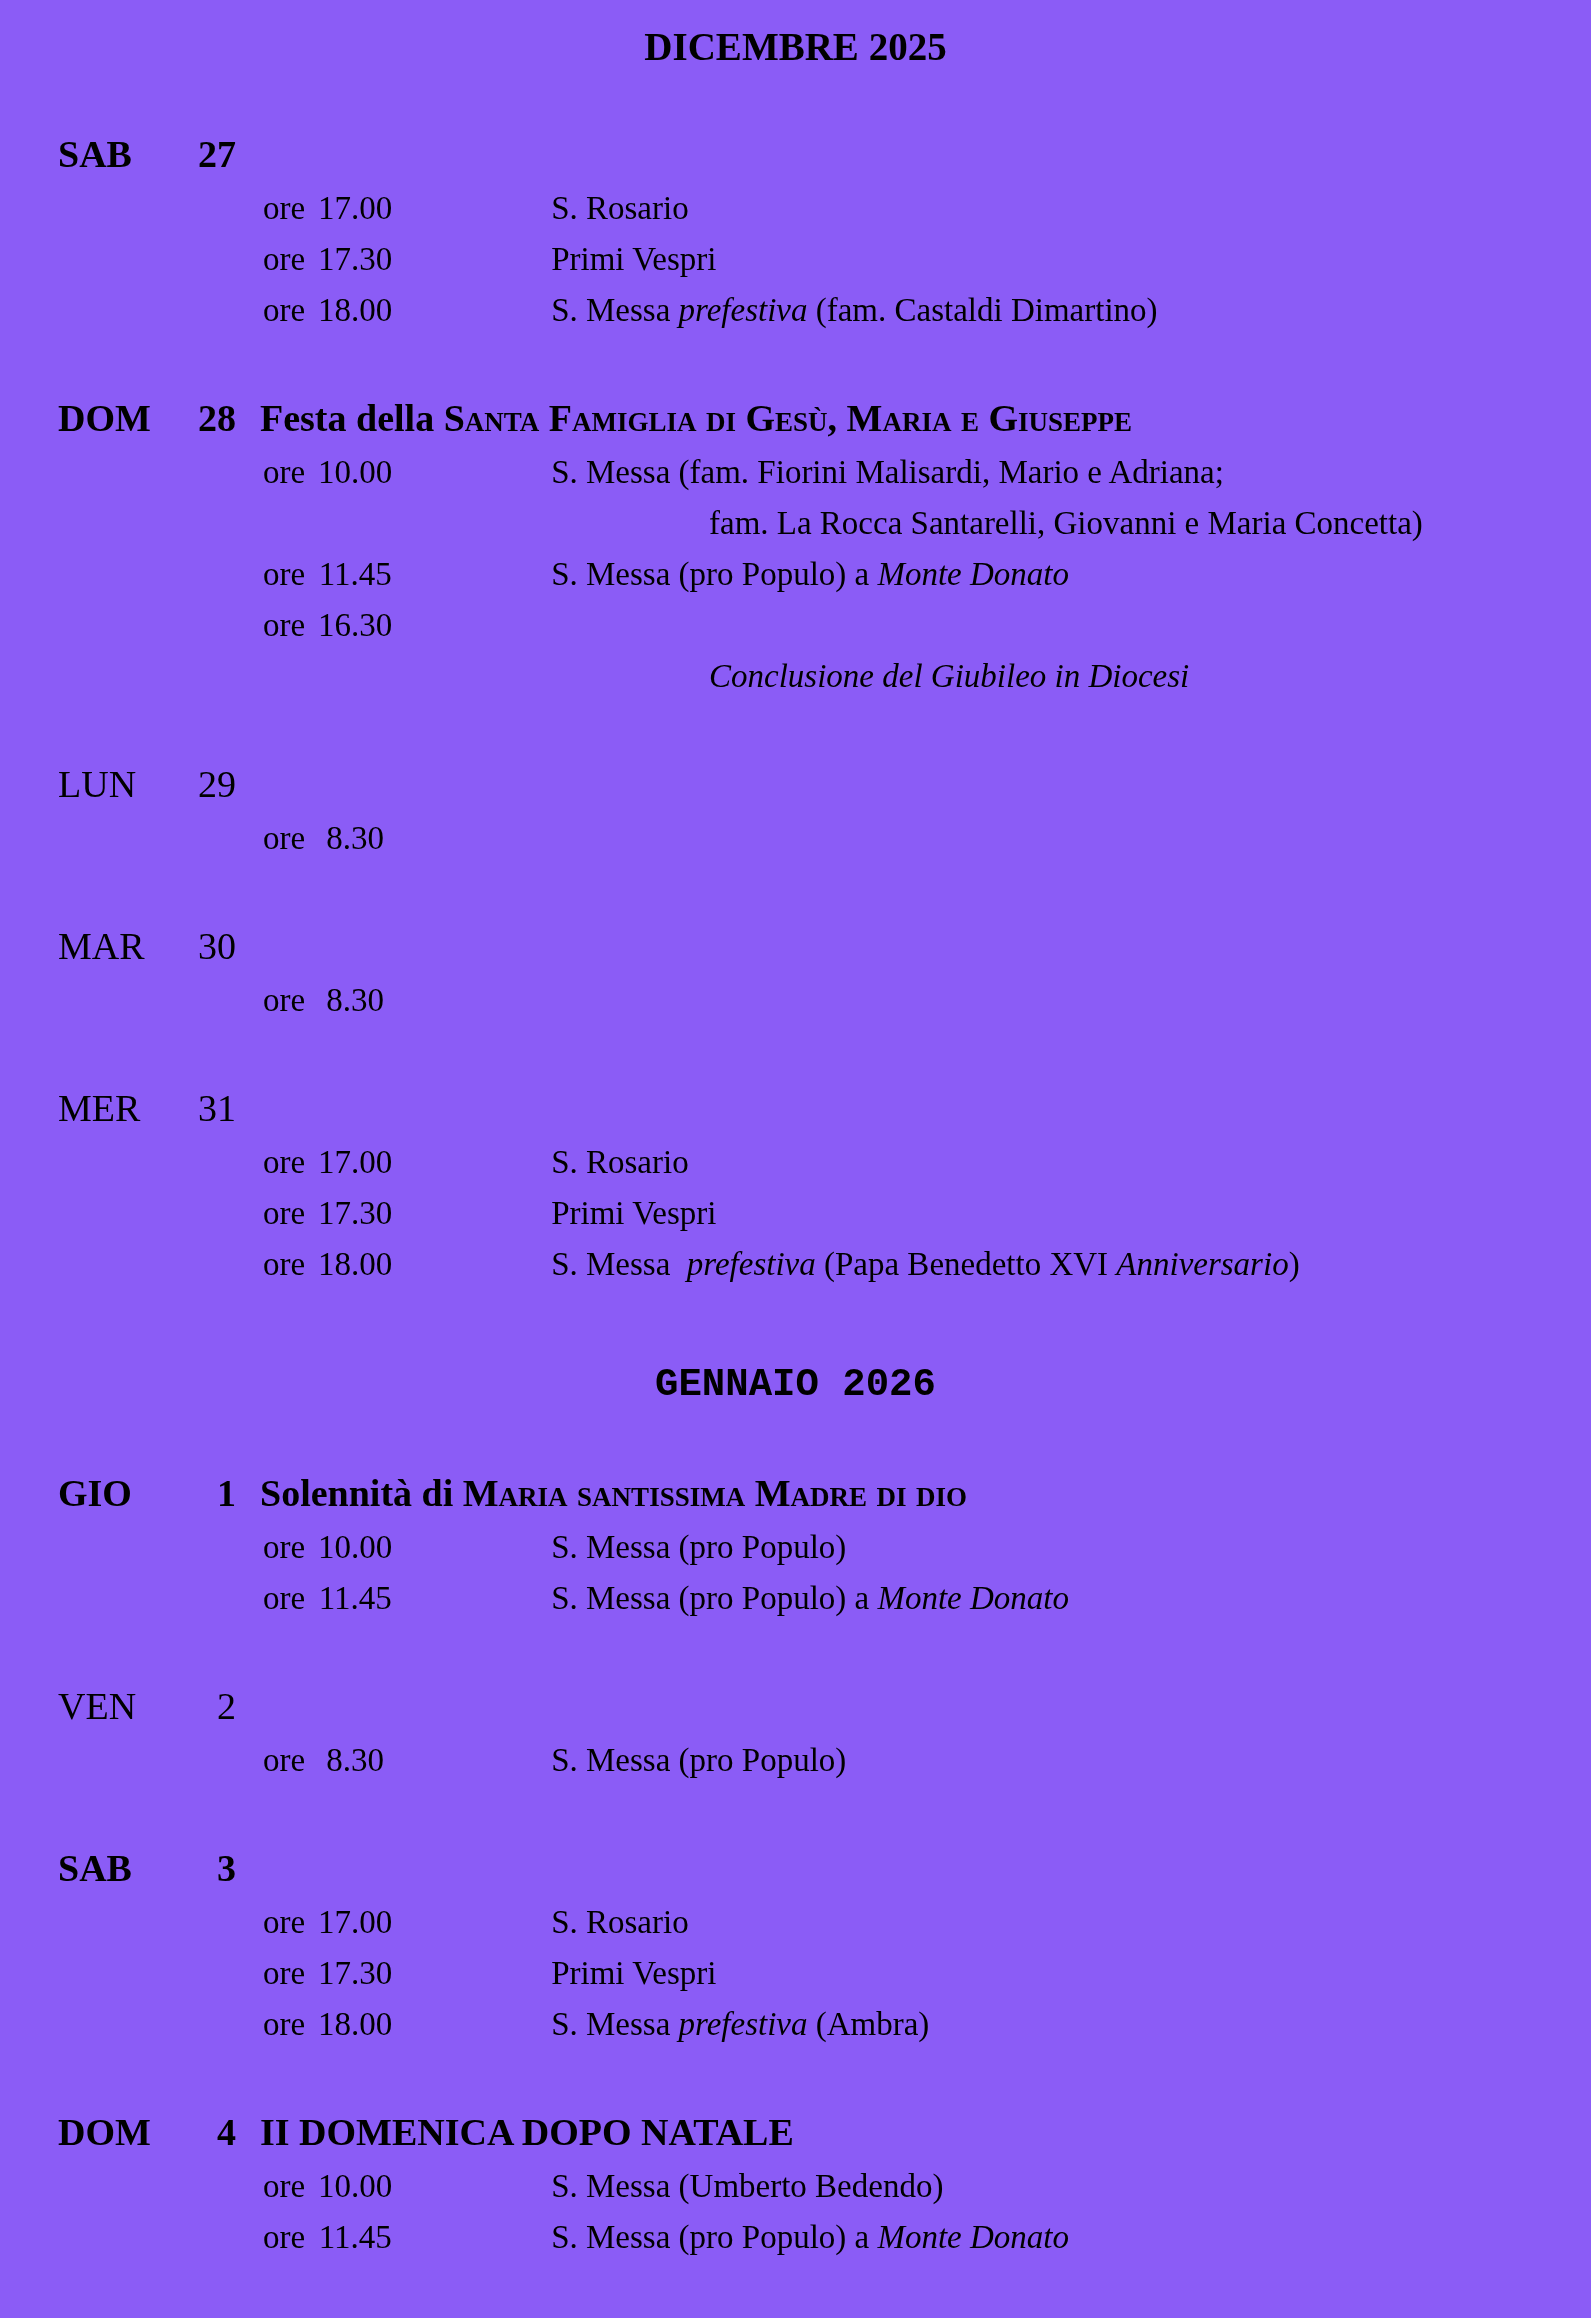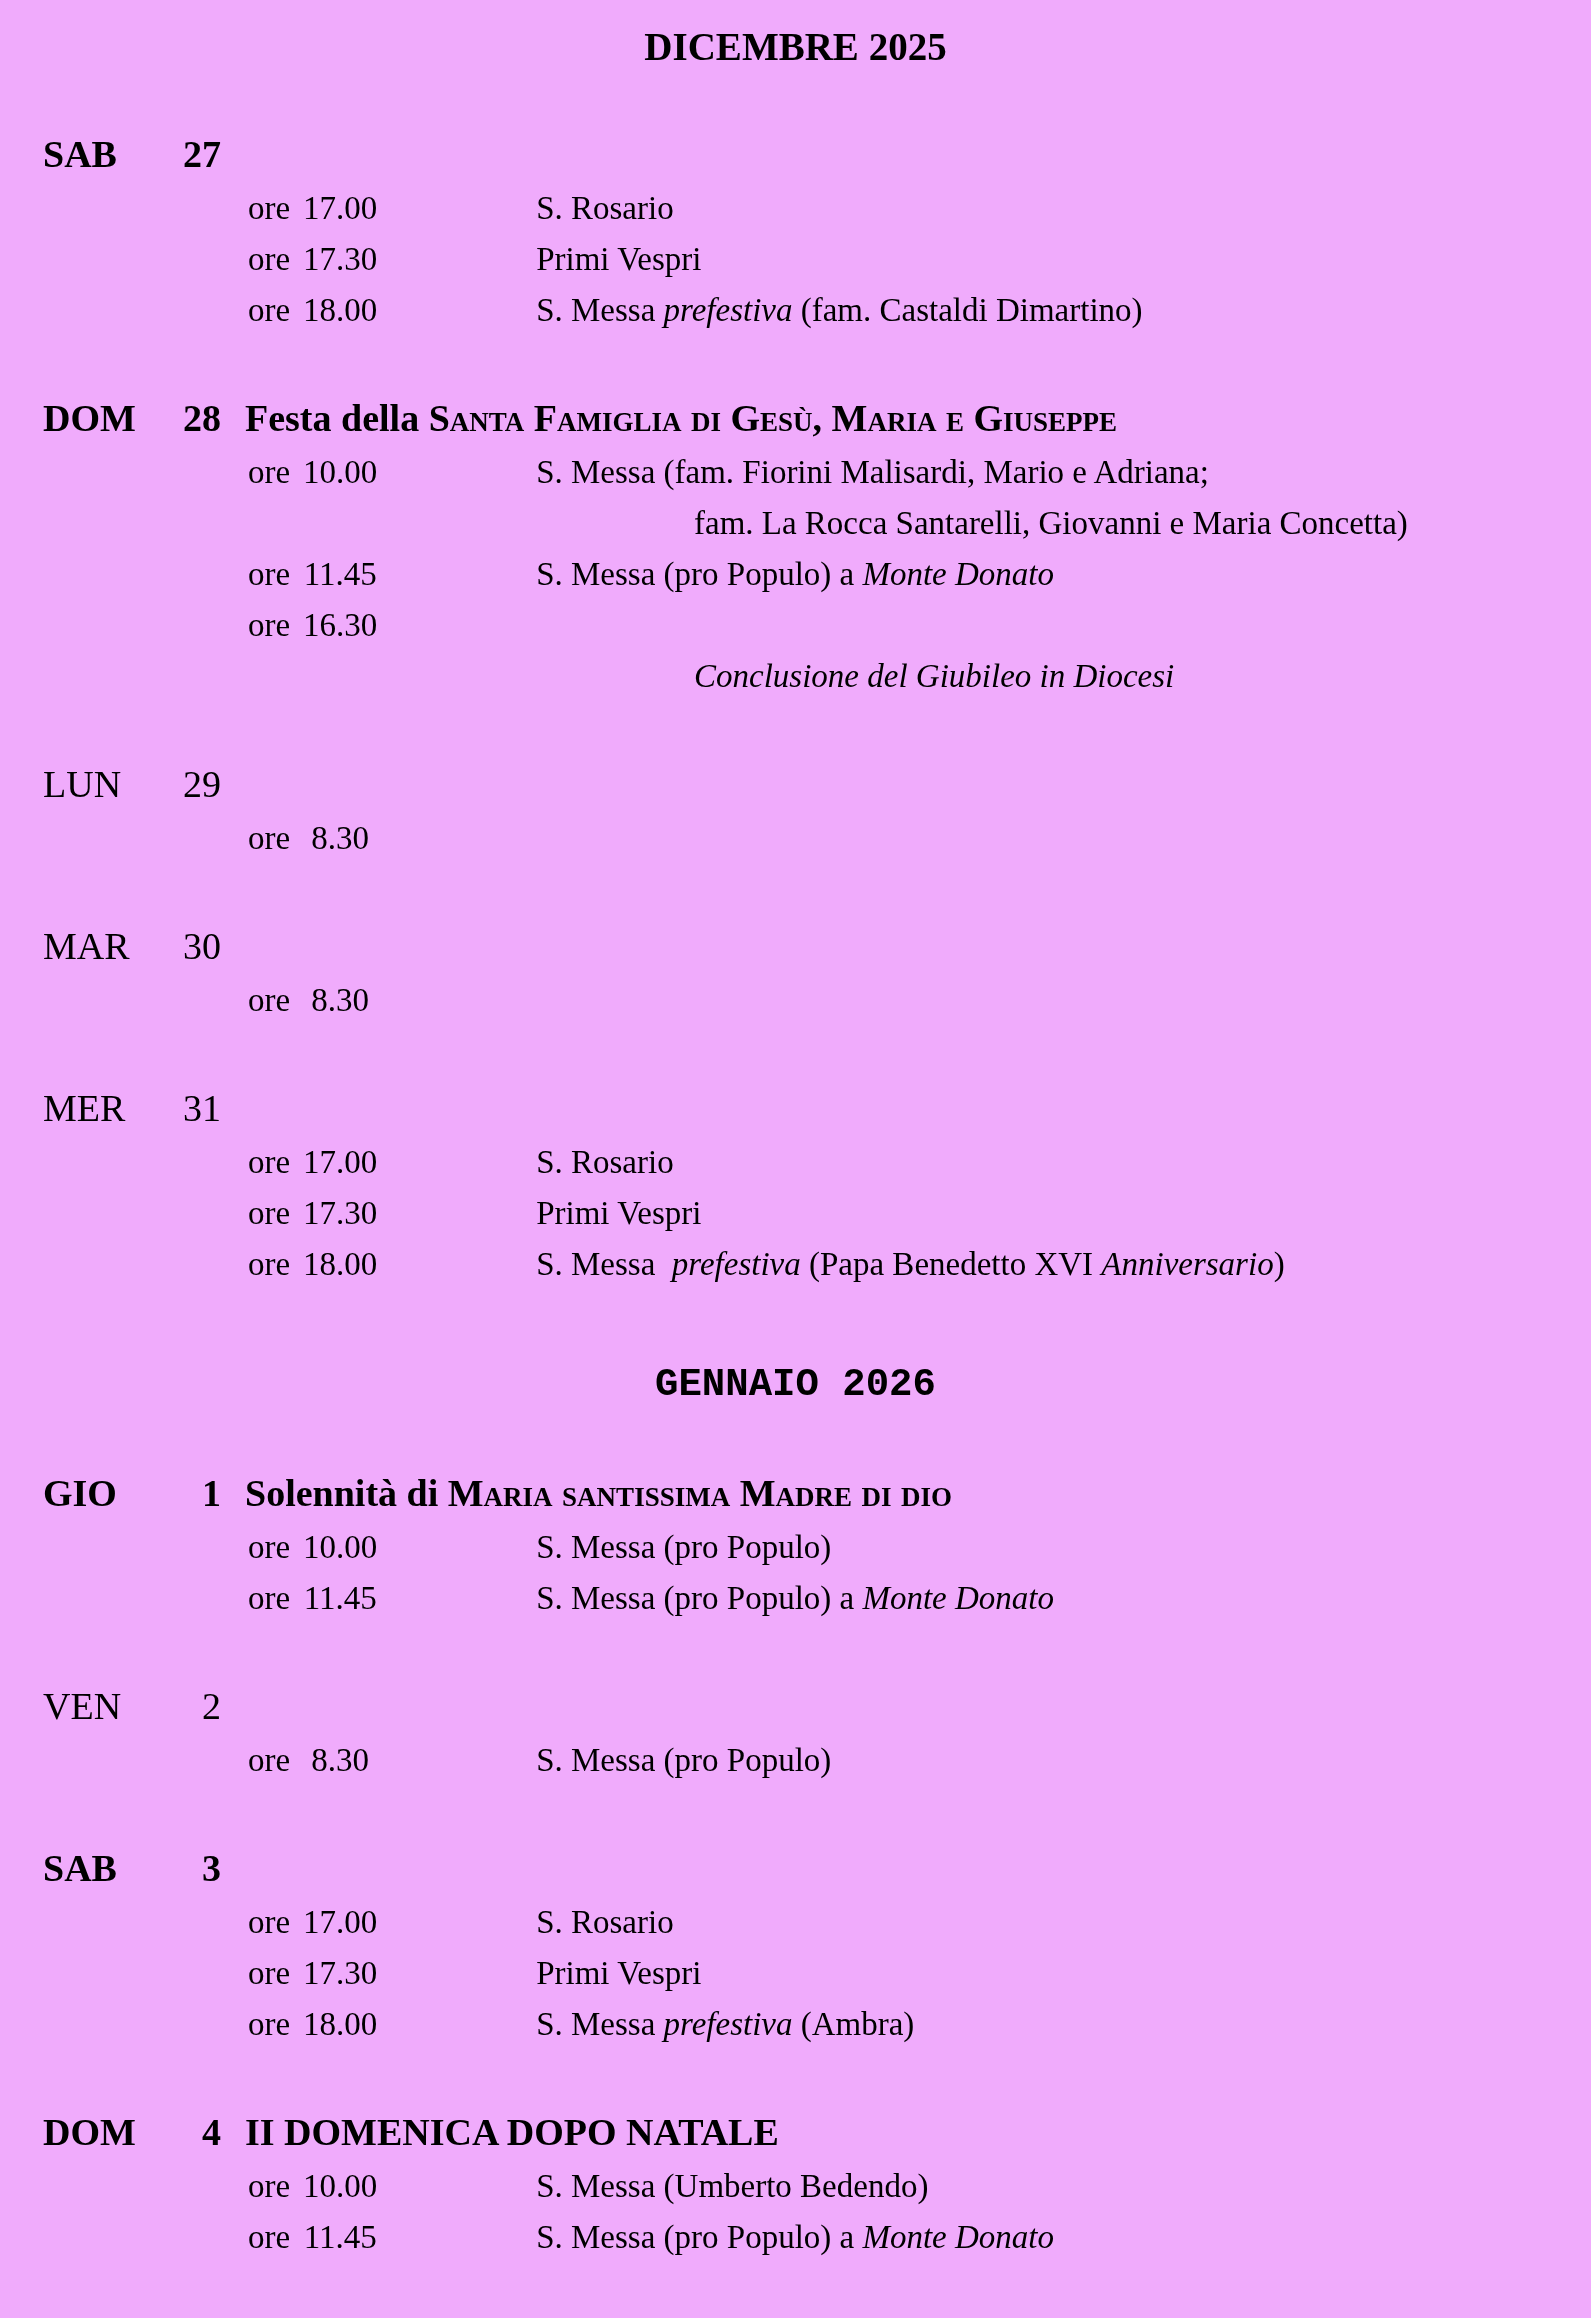"DICEMBRE 2025" .page { background: #f0abfc -> #8b5cf6 }
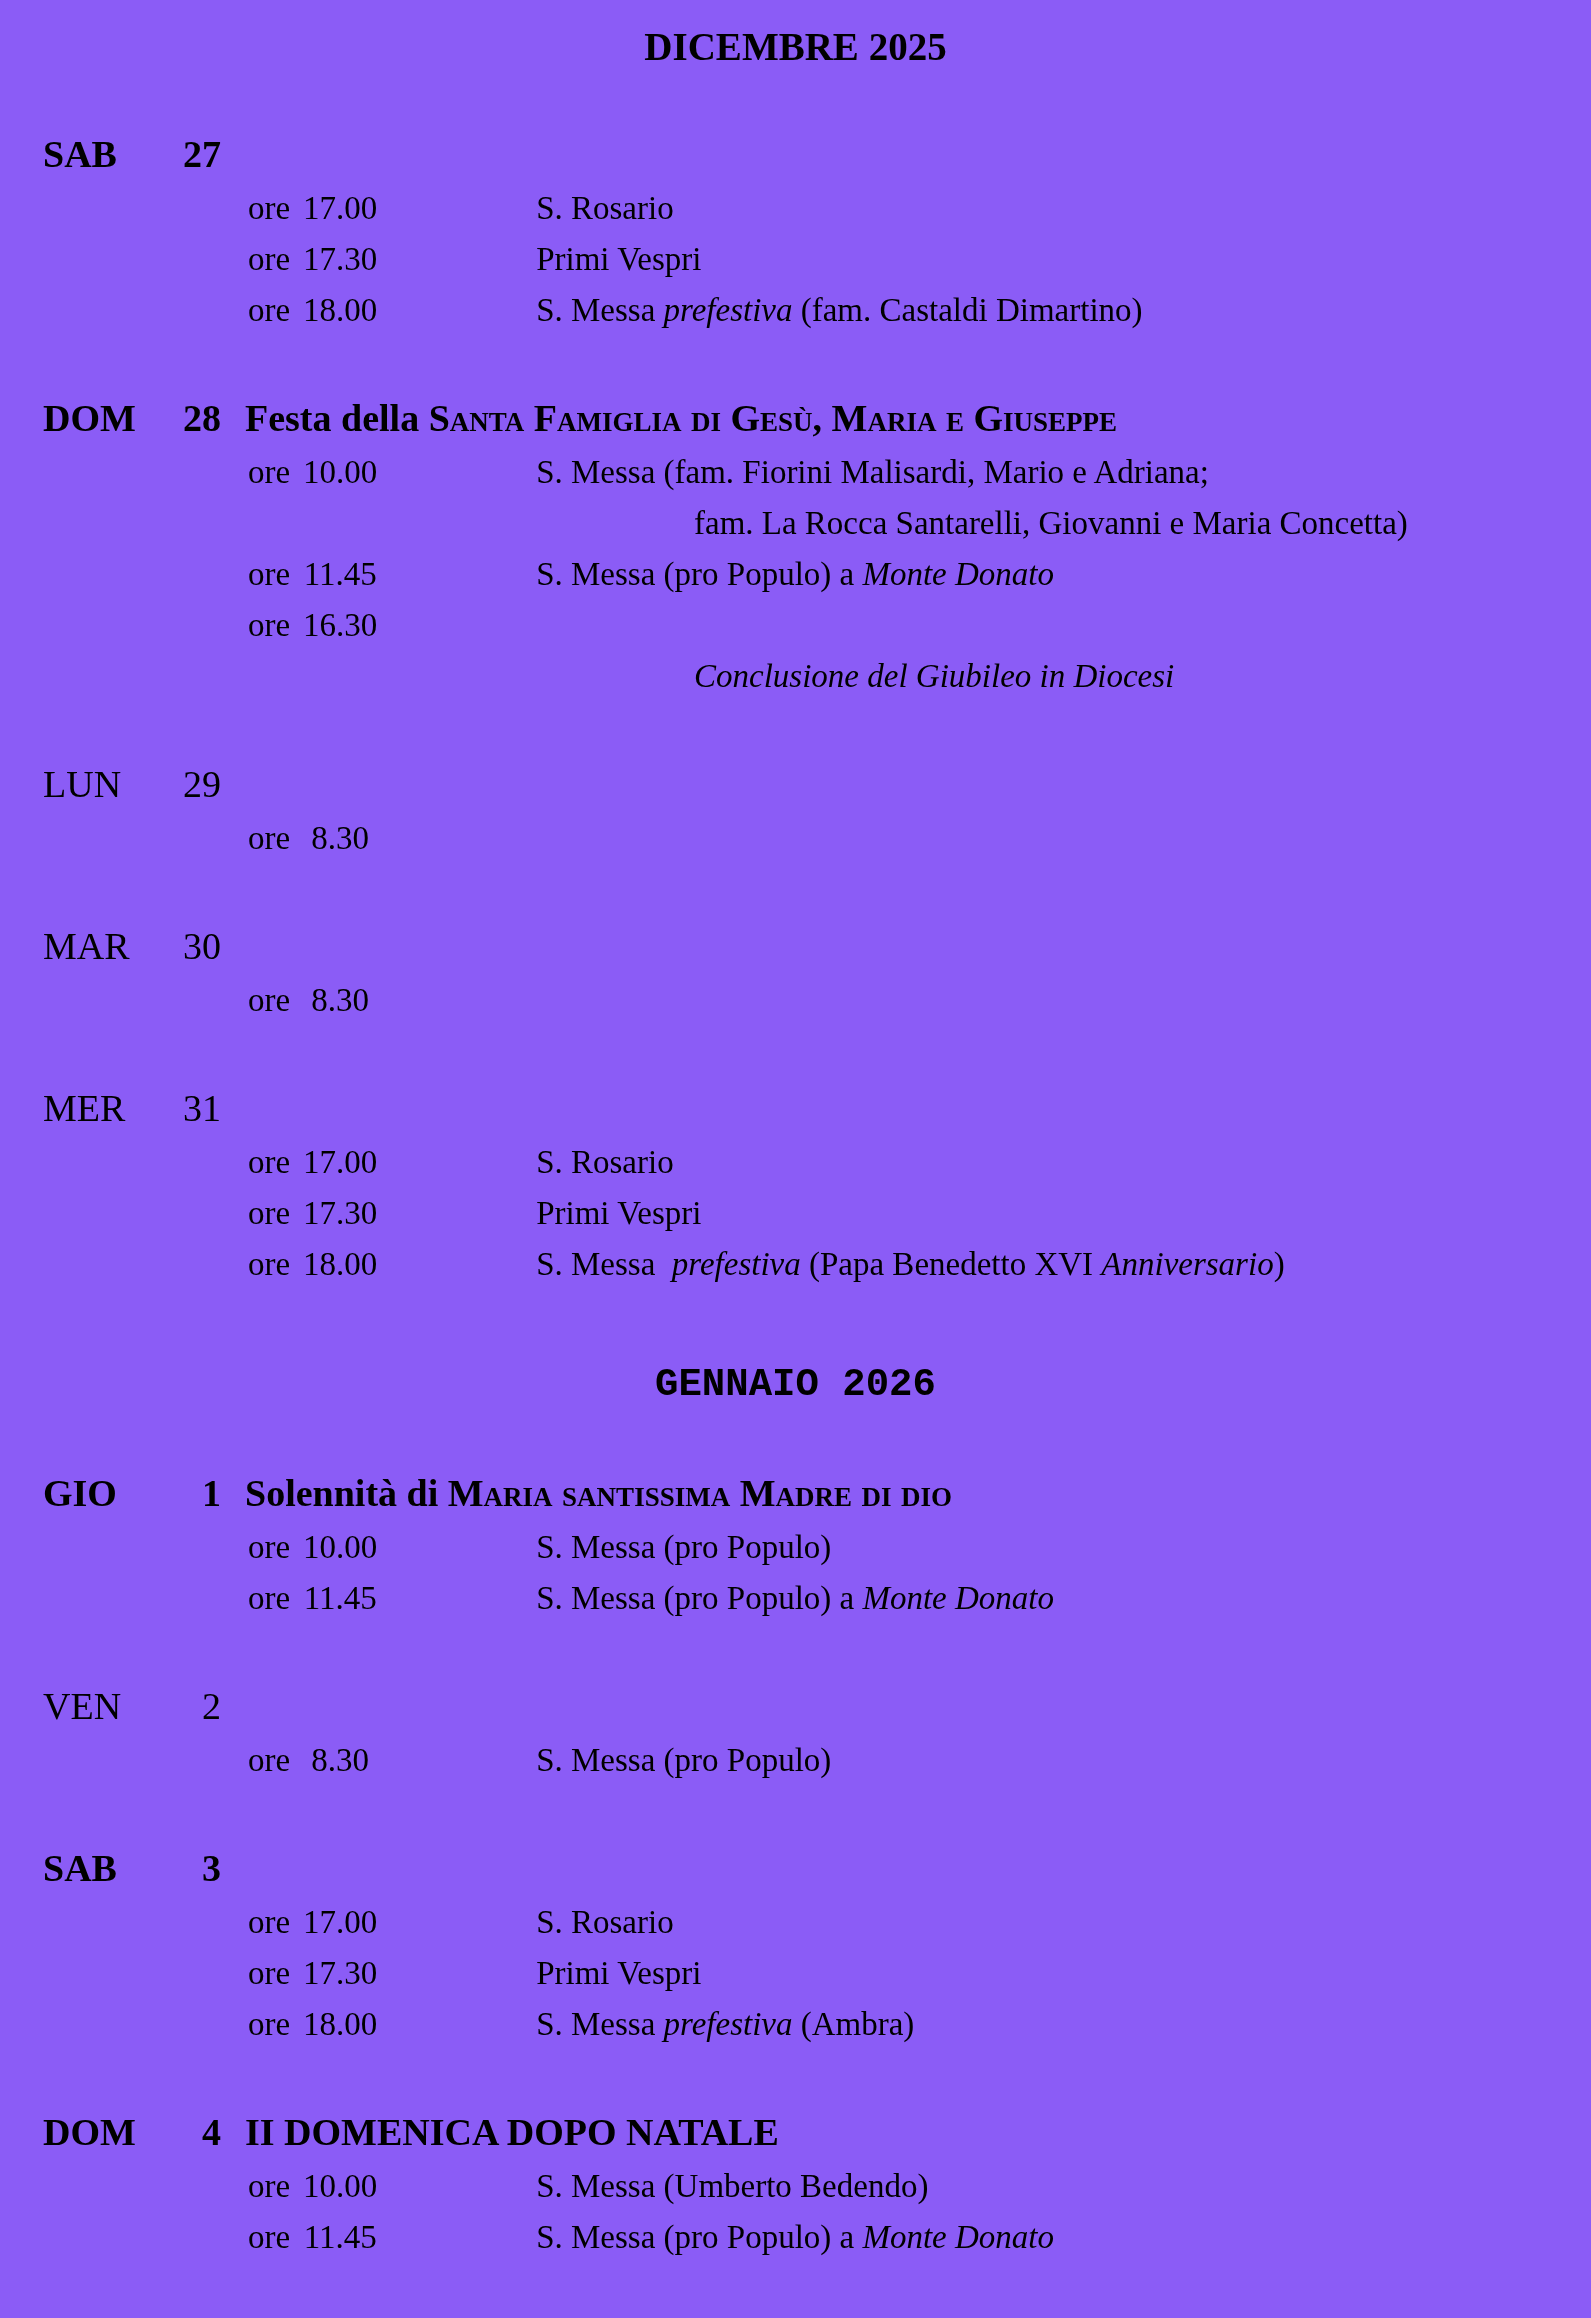"SAB" .row { padding-left: none -> 15px }
